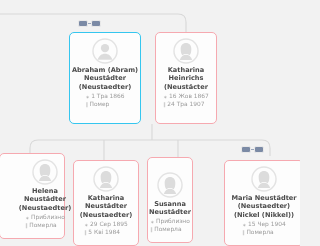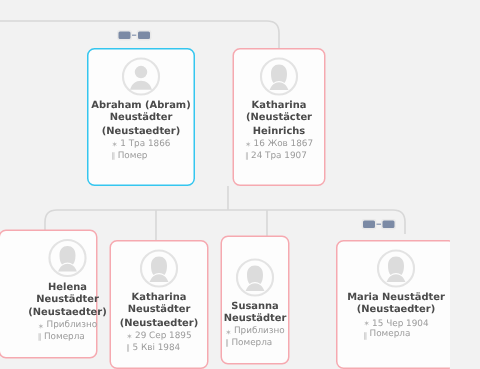"Abraham (Abram)" div.card { left: 58px -> 69px }
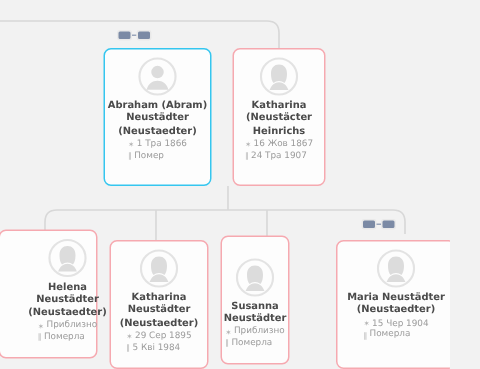"(Neustäcter" div { order: before "Heinrichs" -> after "Heinrichs" }
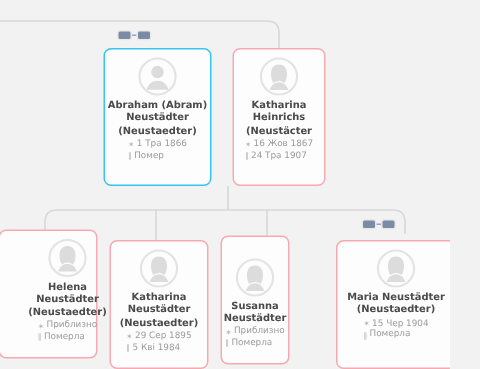"(Nickel (Nikkel))" div { html: none -> <div>(Nickel (Nikkel))</div> }
